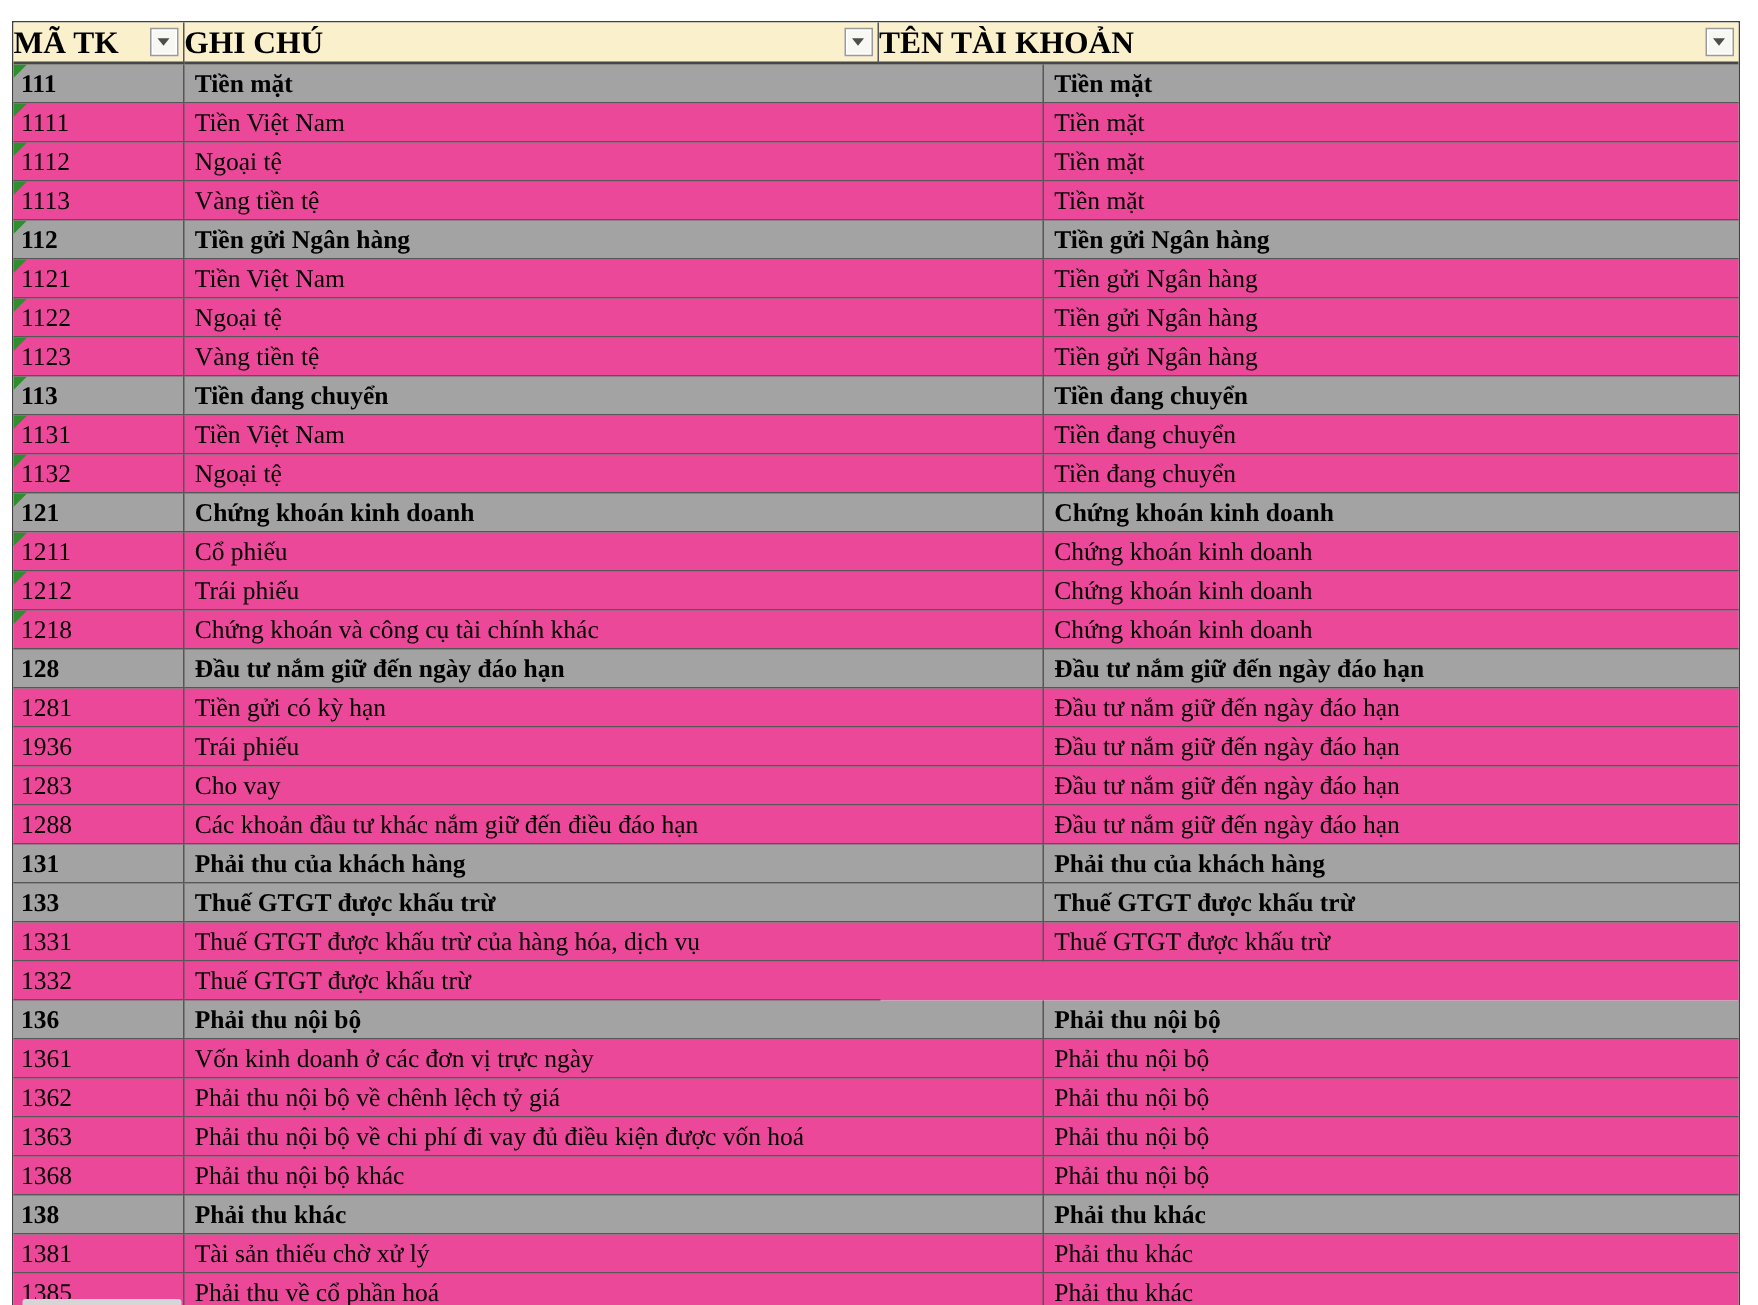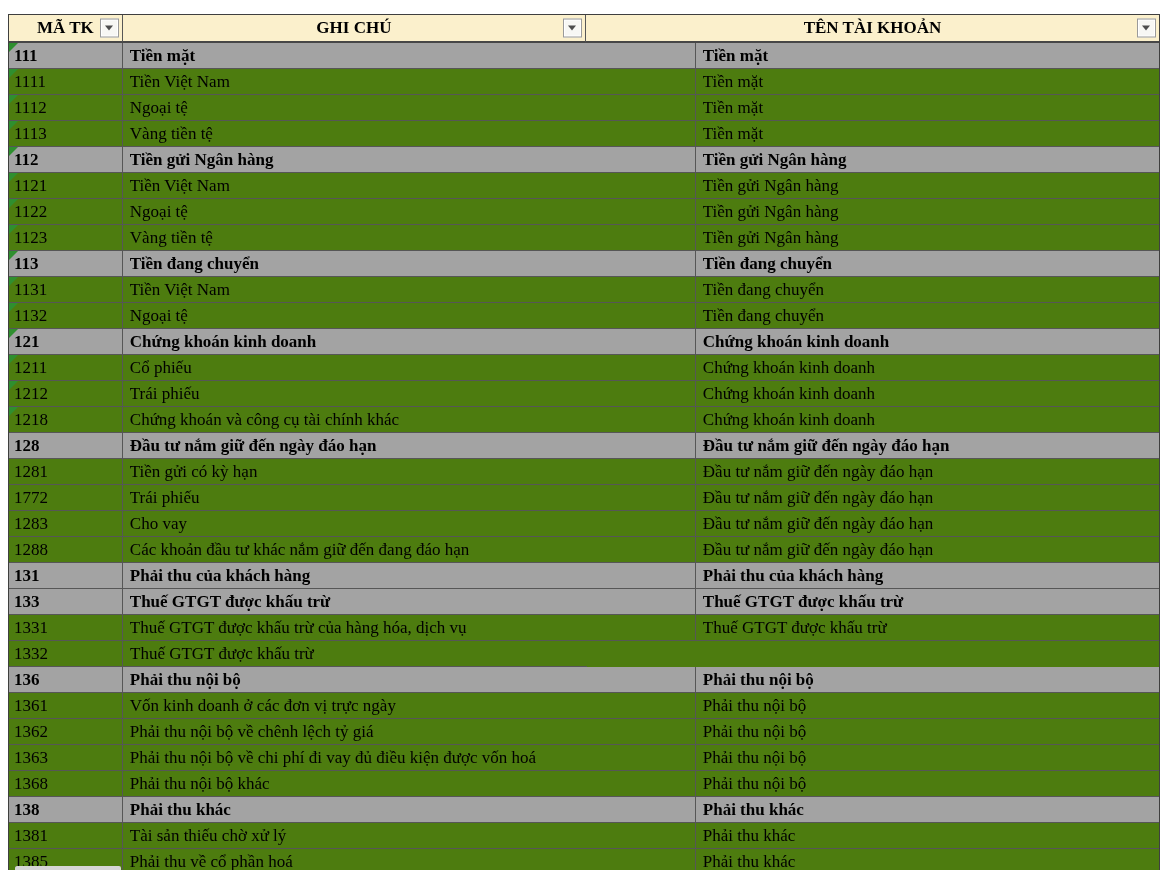"MÃ TK" .row.header .cell { font-size: 17px -> 21px; justify-content: center -> flex-start }
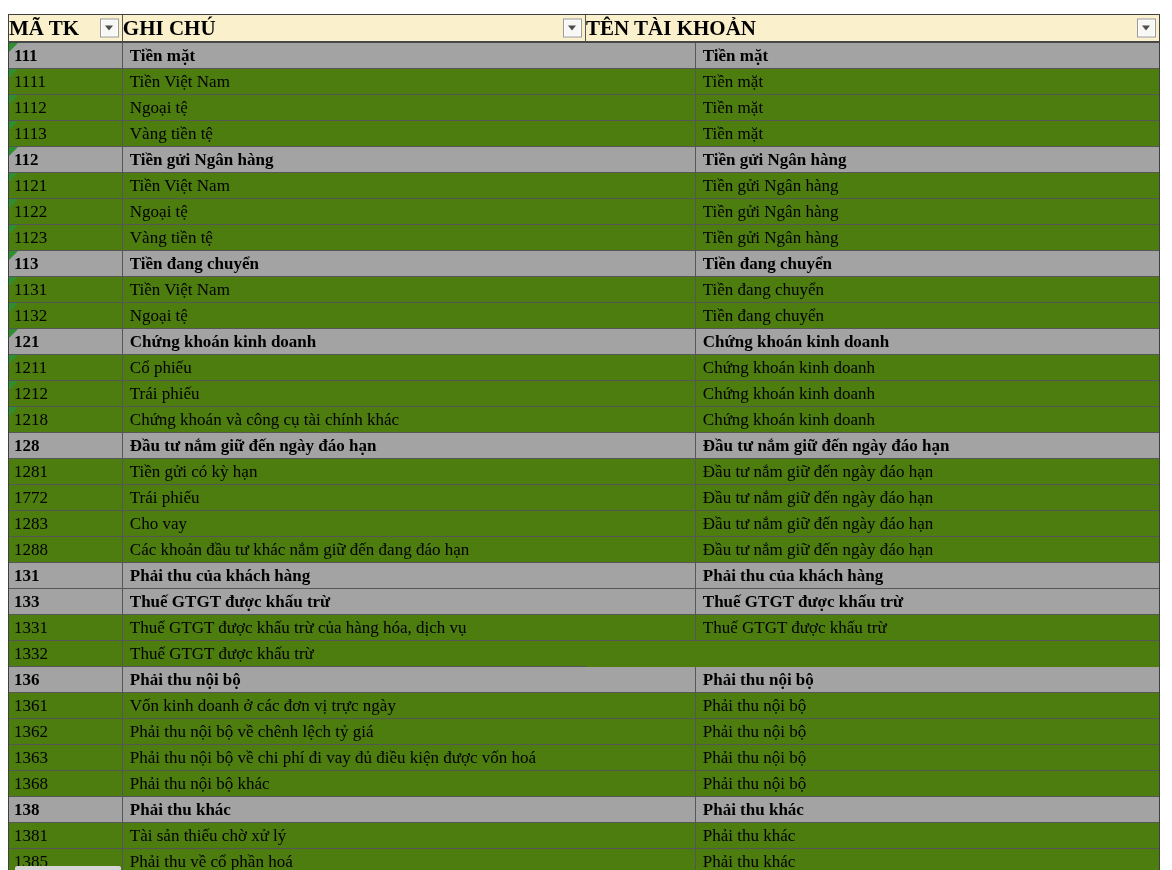"1111" .row { background: #4d7c0f -> #ec4899 }
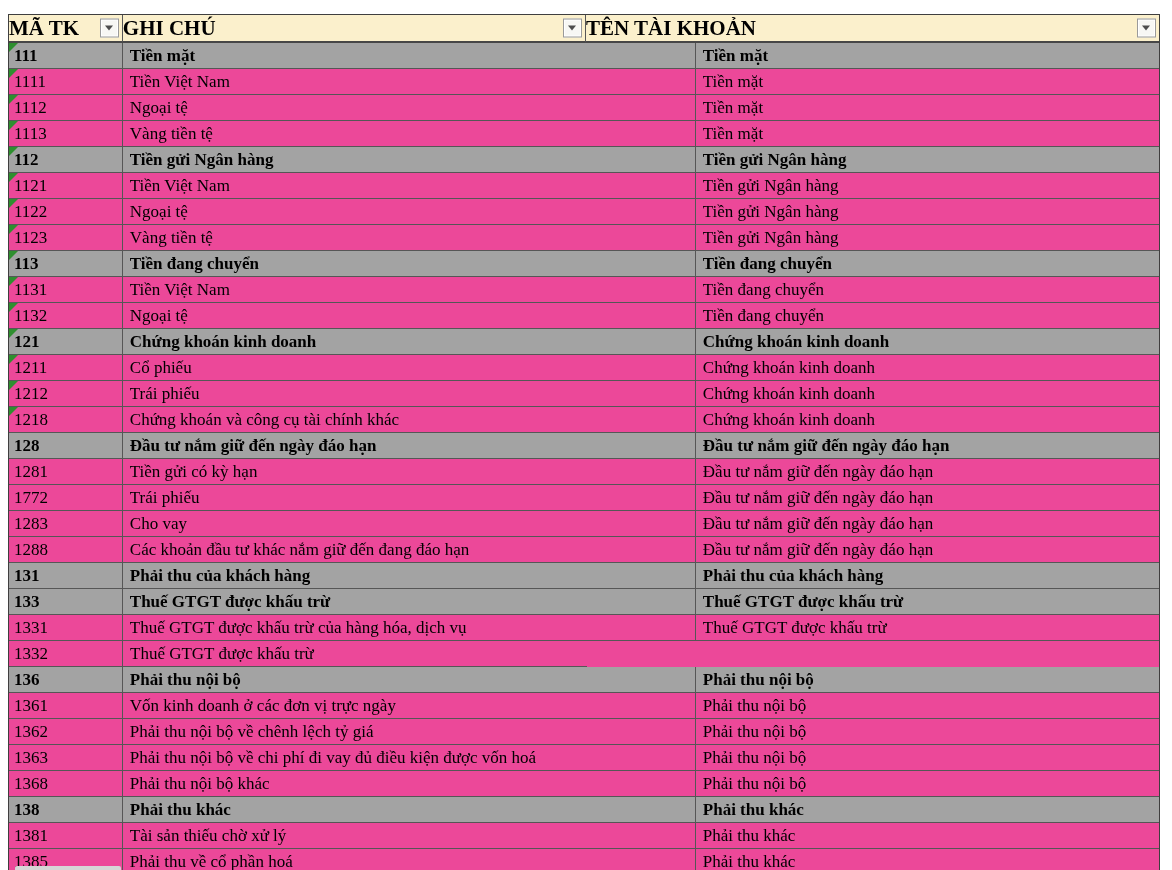"1772" span { text: 1772 -> 1936 }
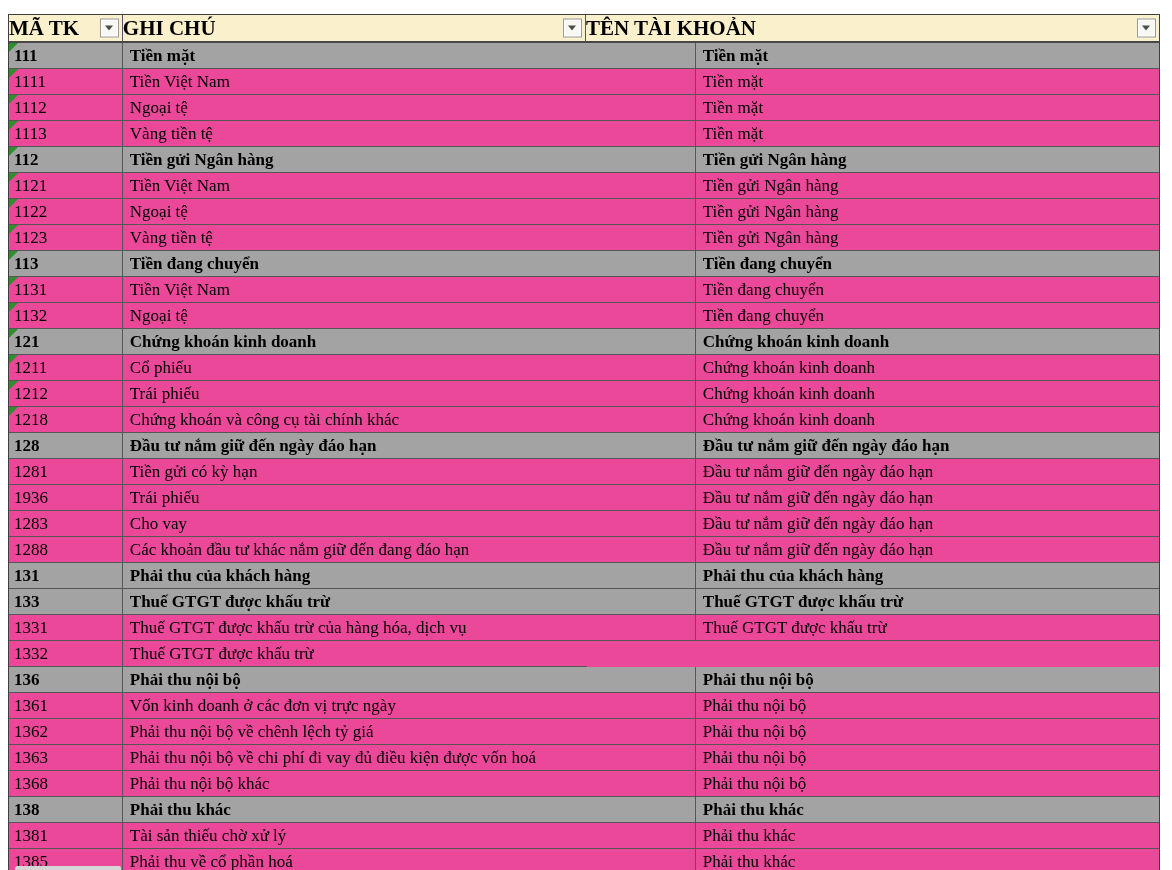"Các khoản đầu tư khác" span { text: đang -> điều }
